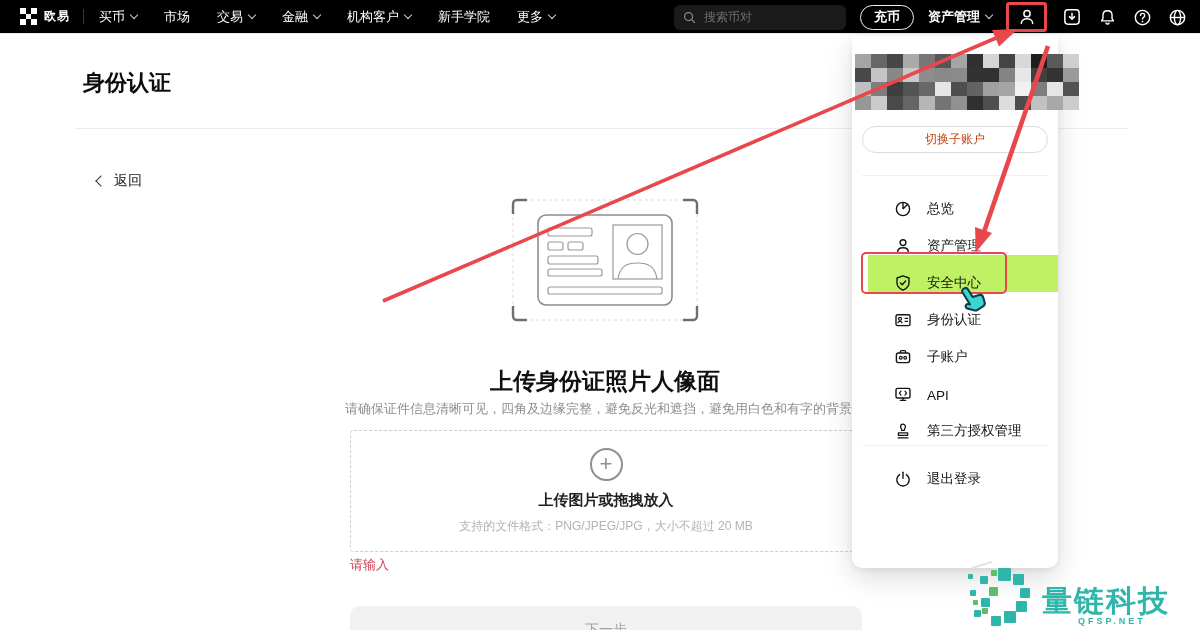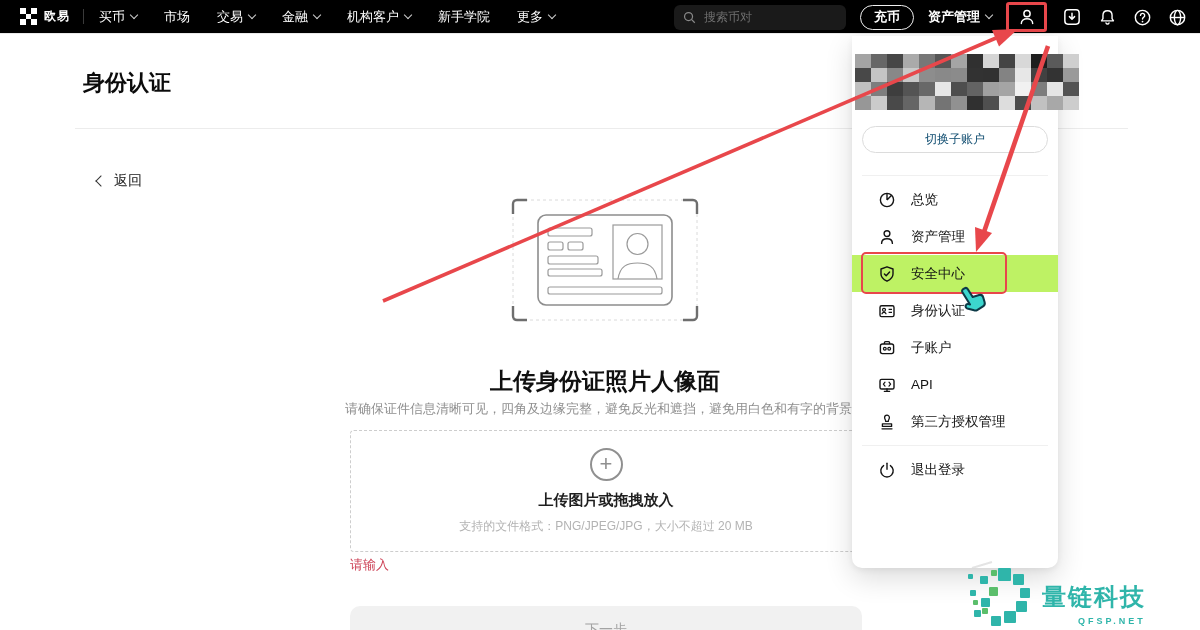"切换子账户" .switch-btn { color: #0c4a6e -> #c2410c }
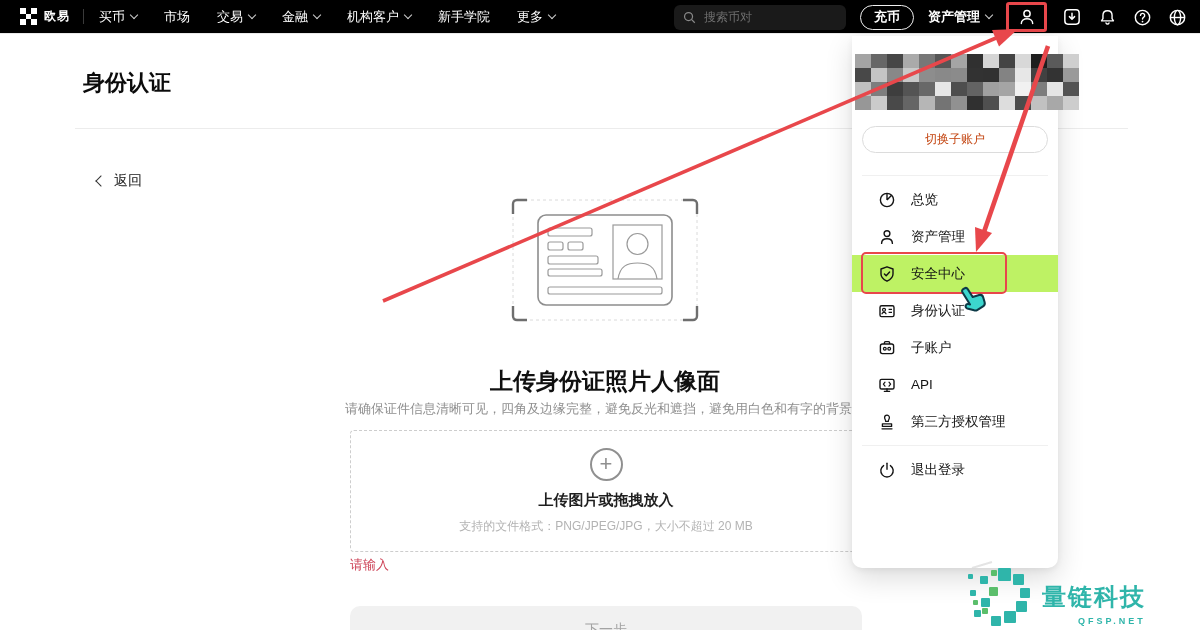"总览" .menu-row { align-items: center -> flex-end; margin-left: none -> 16px }
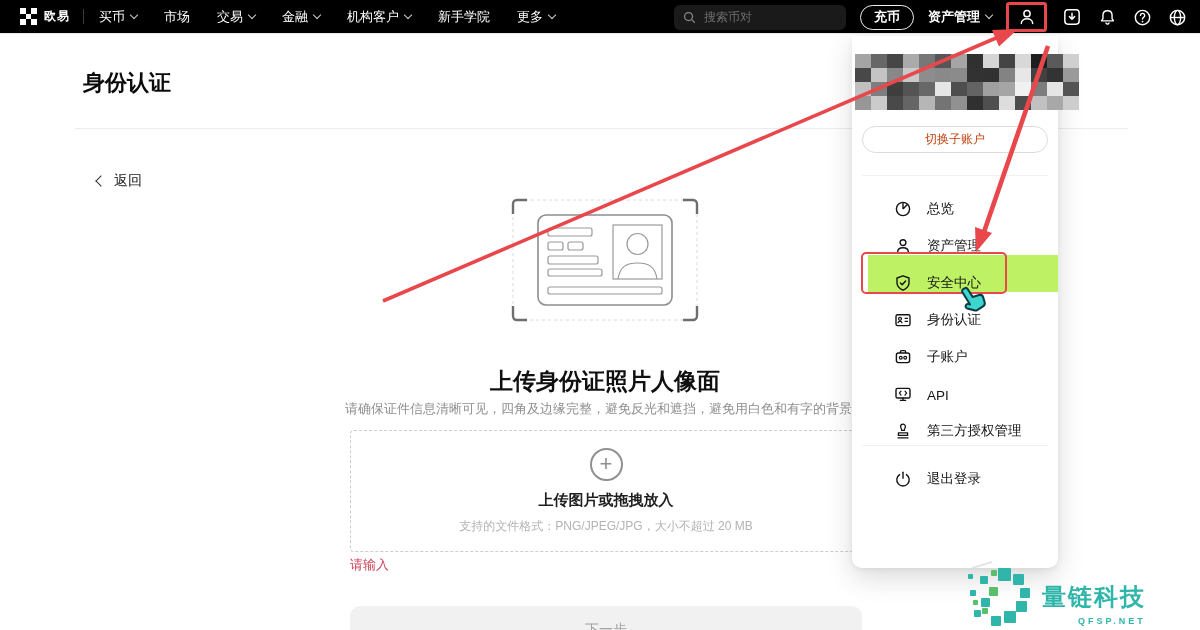"量链科技" .wm-name { font-size: 24px -> 30px }
